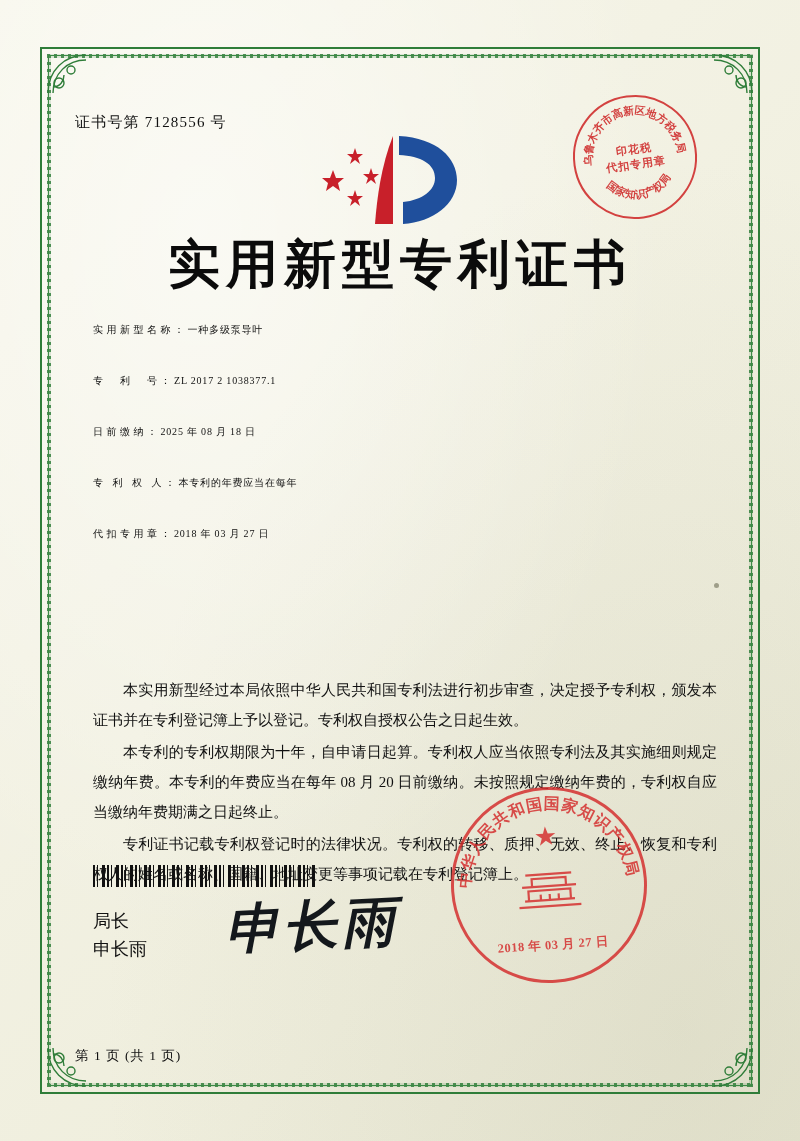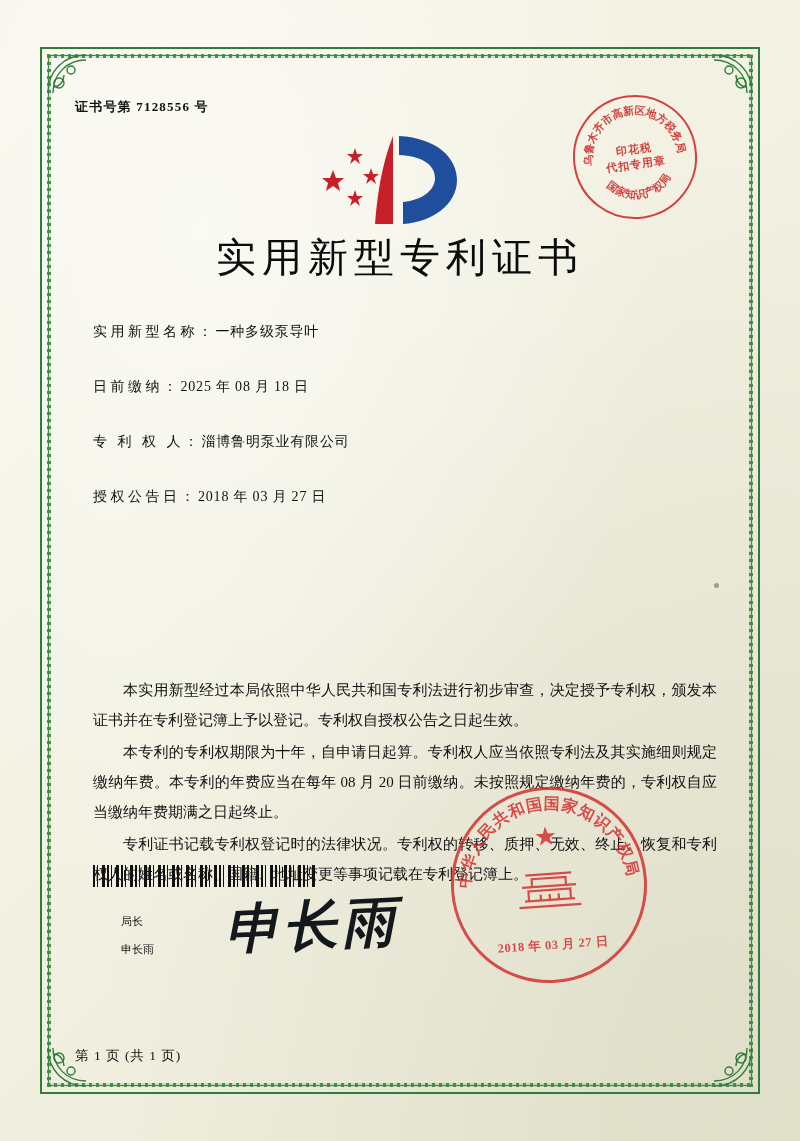"证书号第 7128556 号" .cert-no { font-size: 13px -> 15px; font-weight: bold -> none; margin-top: 13px -> 28px }
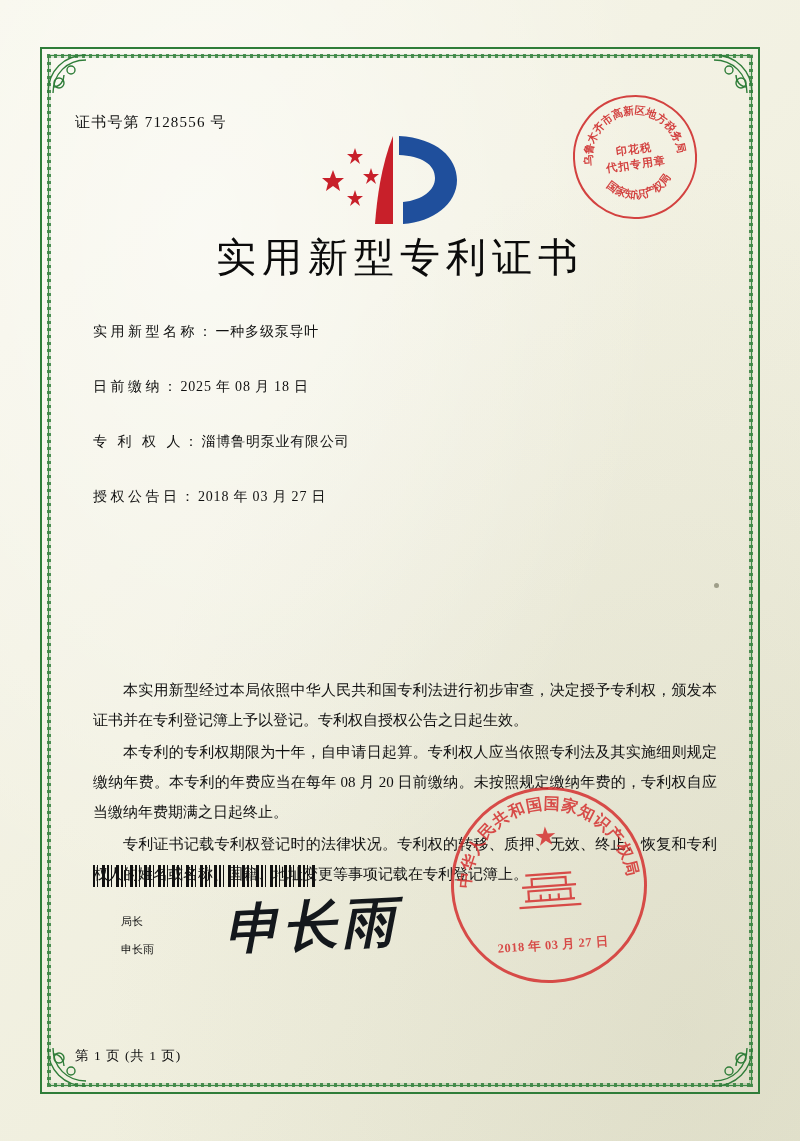"实用新型专利证书" .title { font-size: 40px -> 52px; font-weight: normal -> bold }
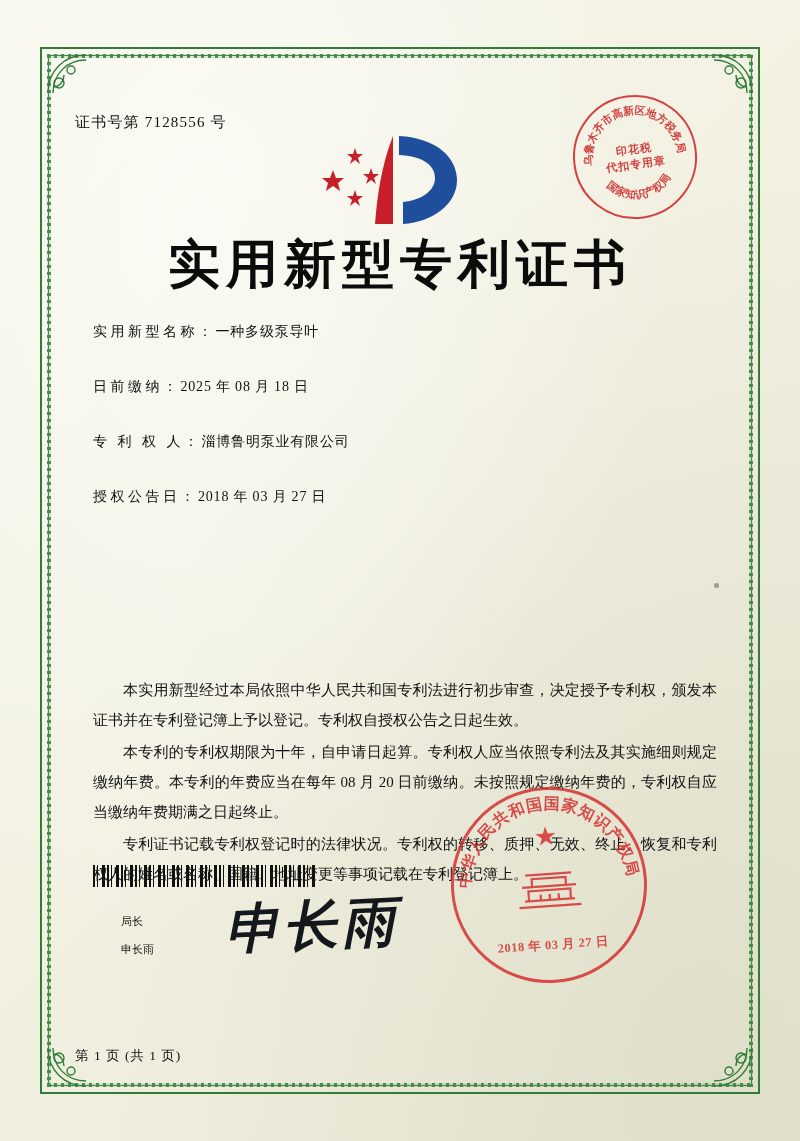"实用新型名称：一种多级泵导叶" .field { font-size: 14px -> 10px }
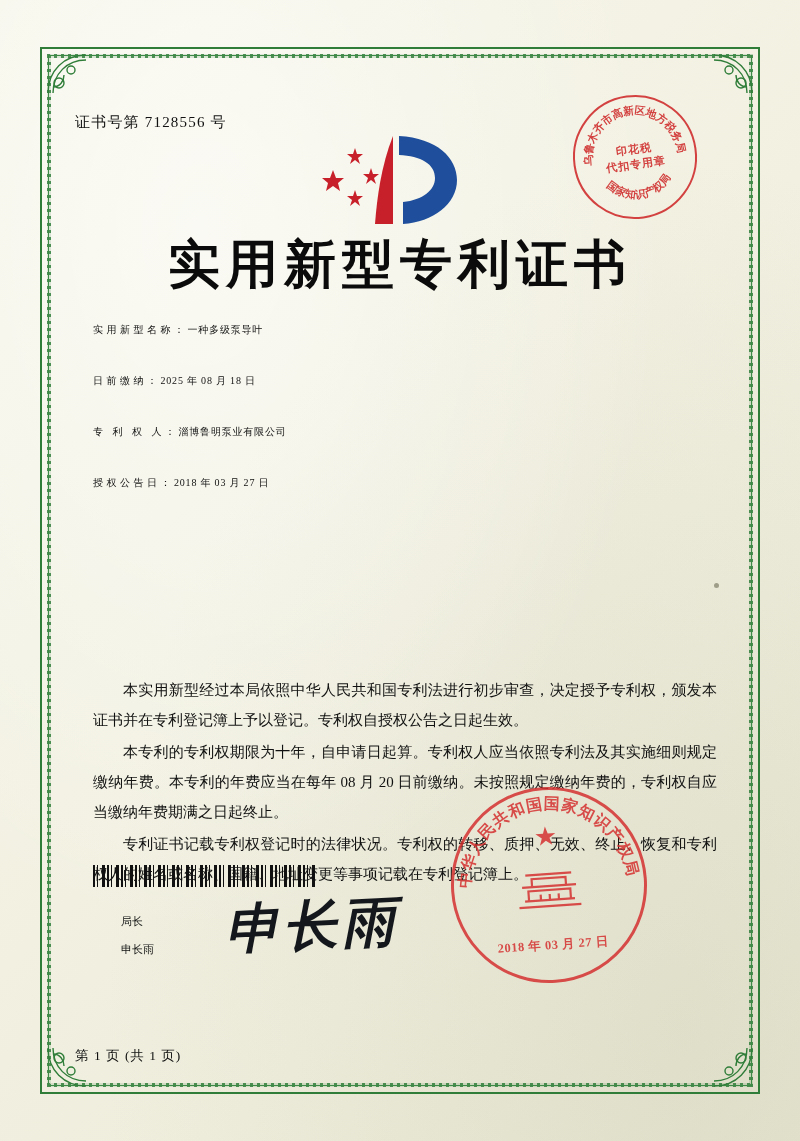"专 利 号：ZL 2017 2" div.field { html: none -> <div> <span>专 利 号：</span><span>ZL 2017 2 1038377.1</span> </div> }
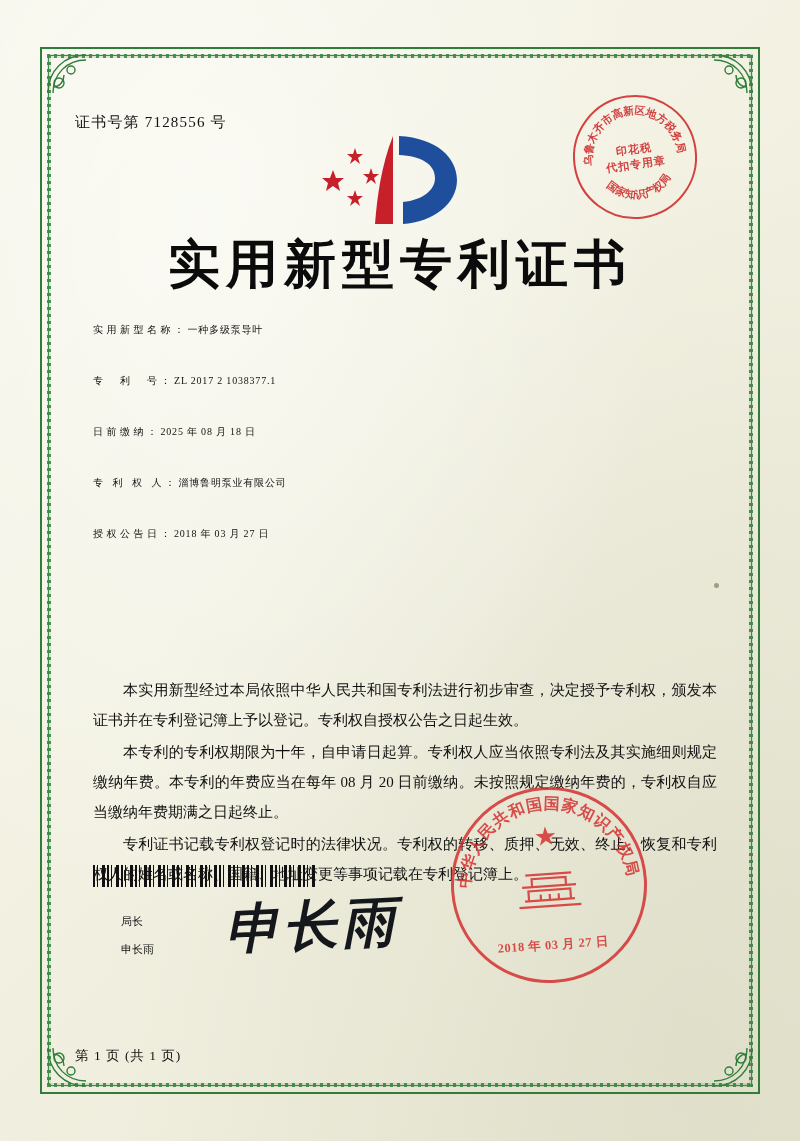"淄博鲁明泵业有限公司" span.val { text: 淄博鲁明泵业有限公司 -> 本专利的年费应当在每年 }
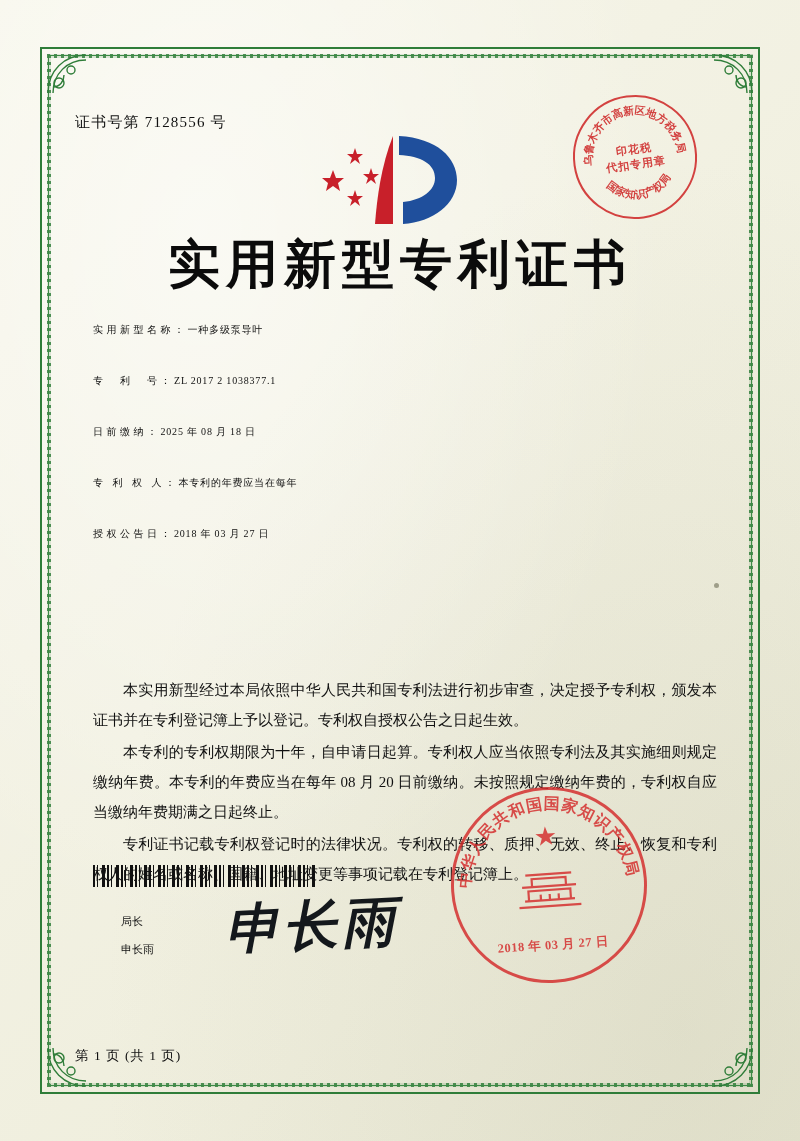"授权公告日：" span.lab { text: 授权公告日 -> 代扣专用章 }
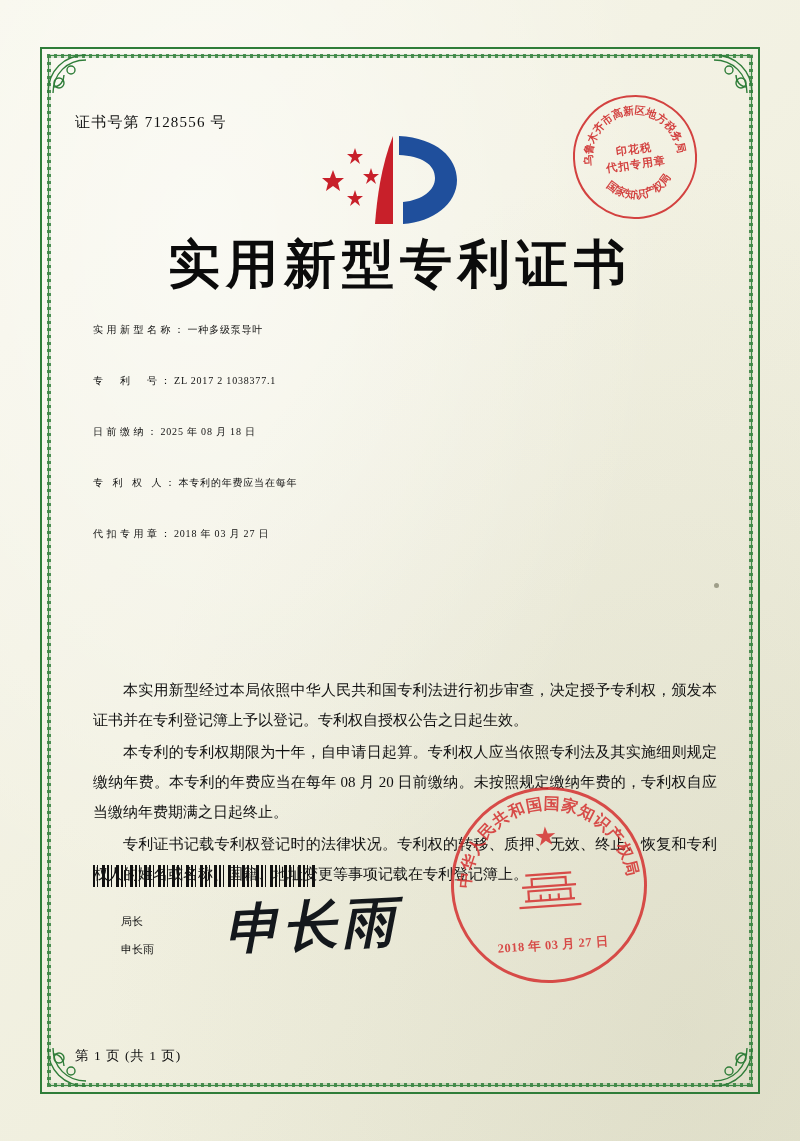"局长" .signature-block { font-size: 11px -> 18px; margin-left: 28px -> none }
